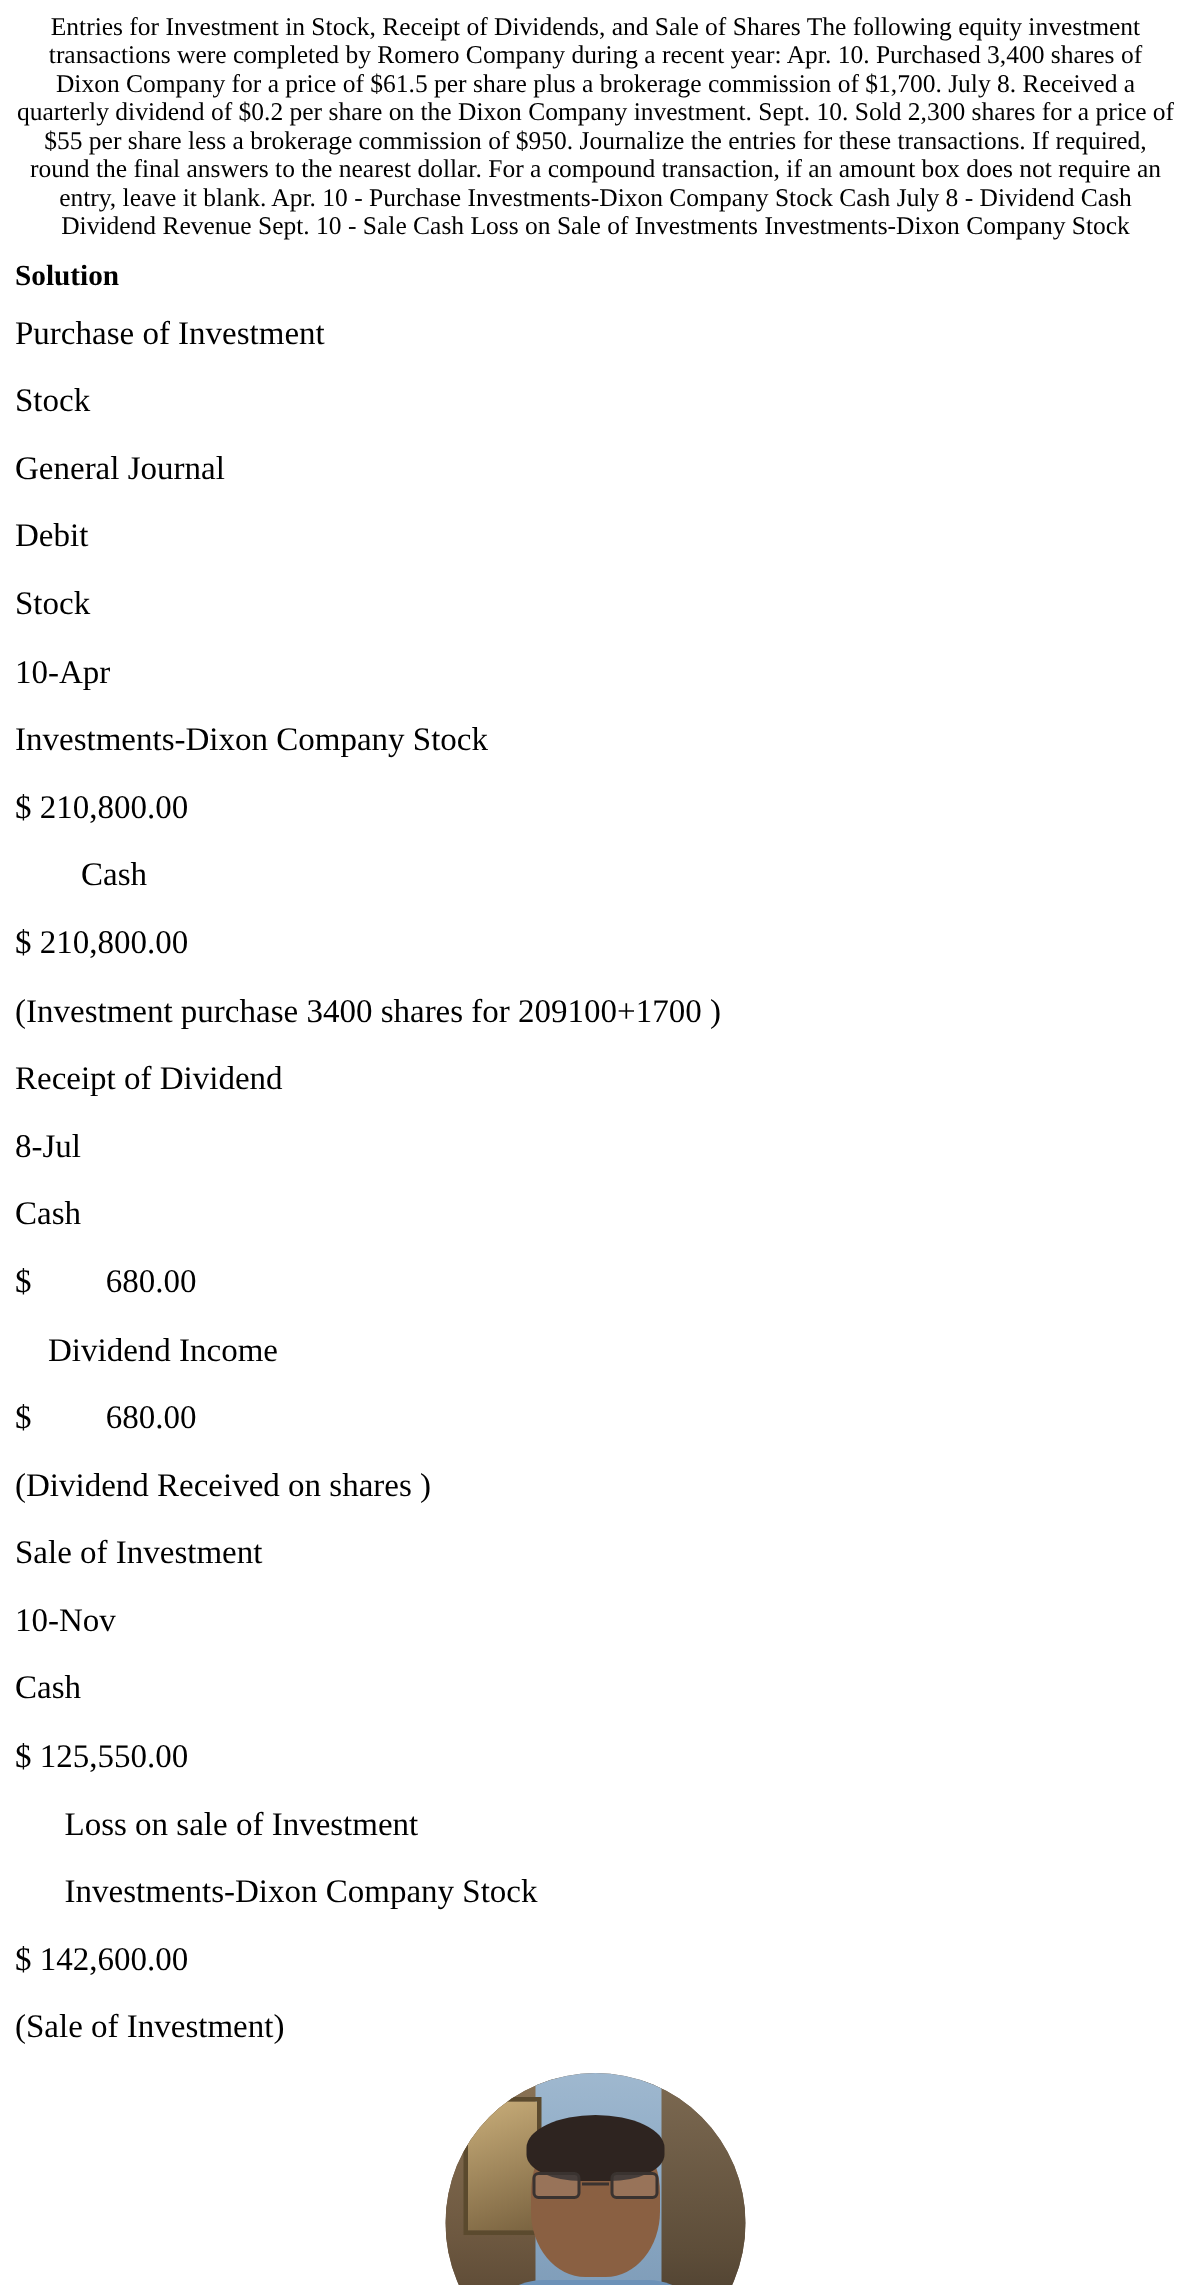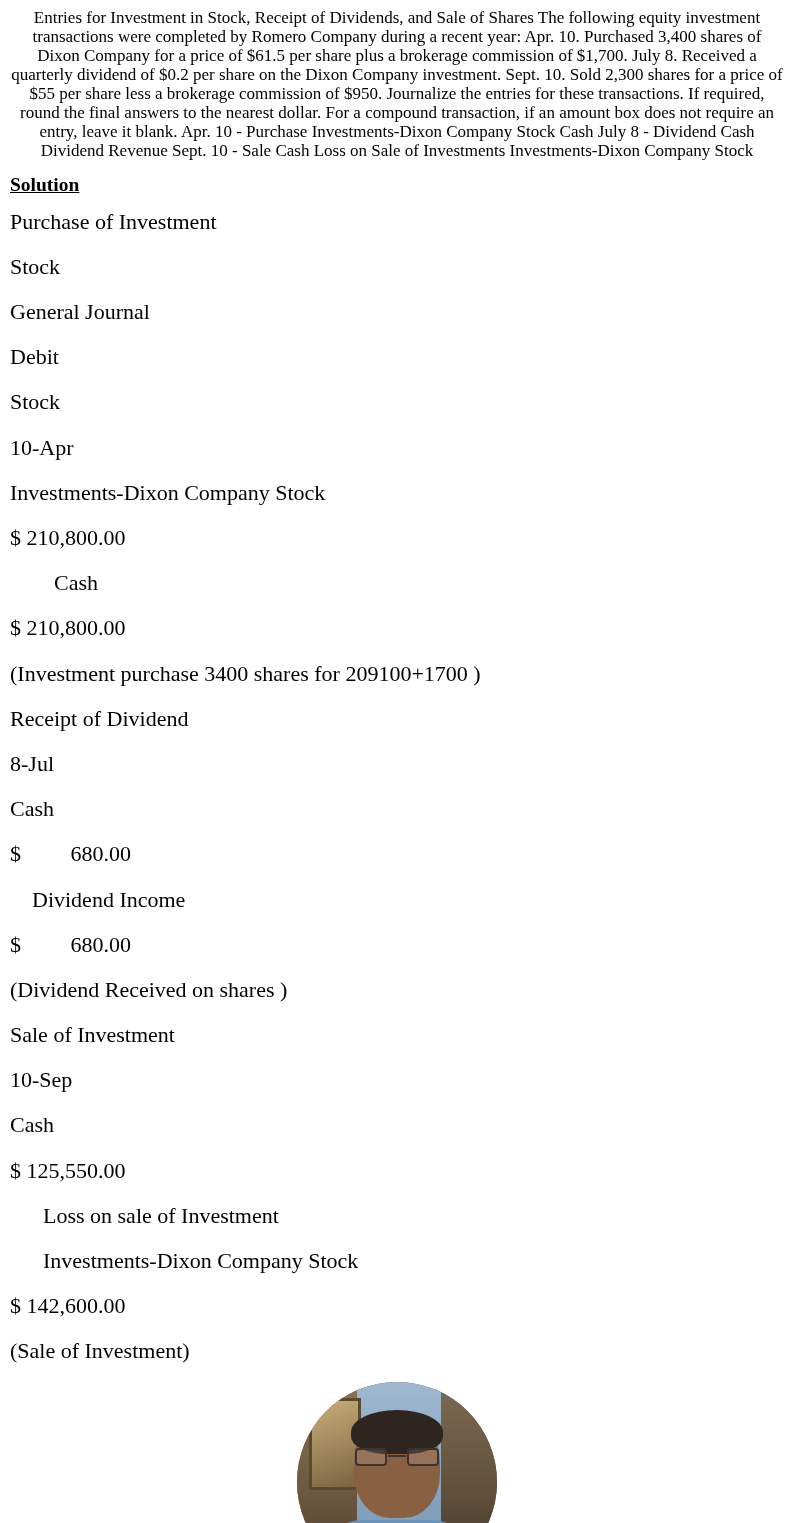"Solution" h2.solution-heading { text-decoration: underline -> none }
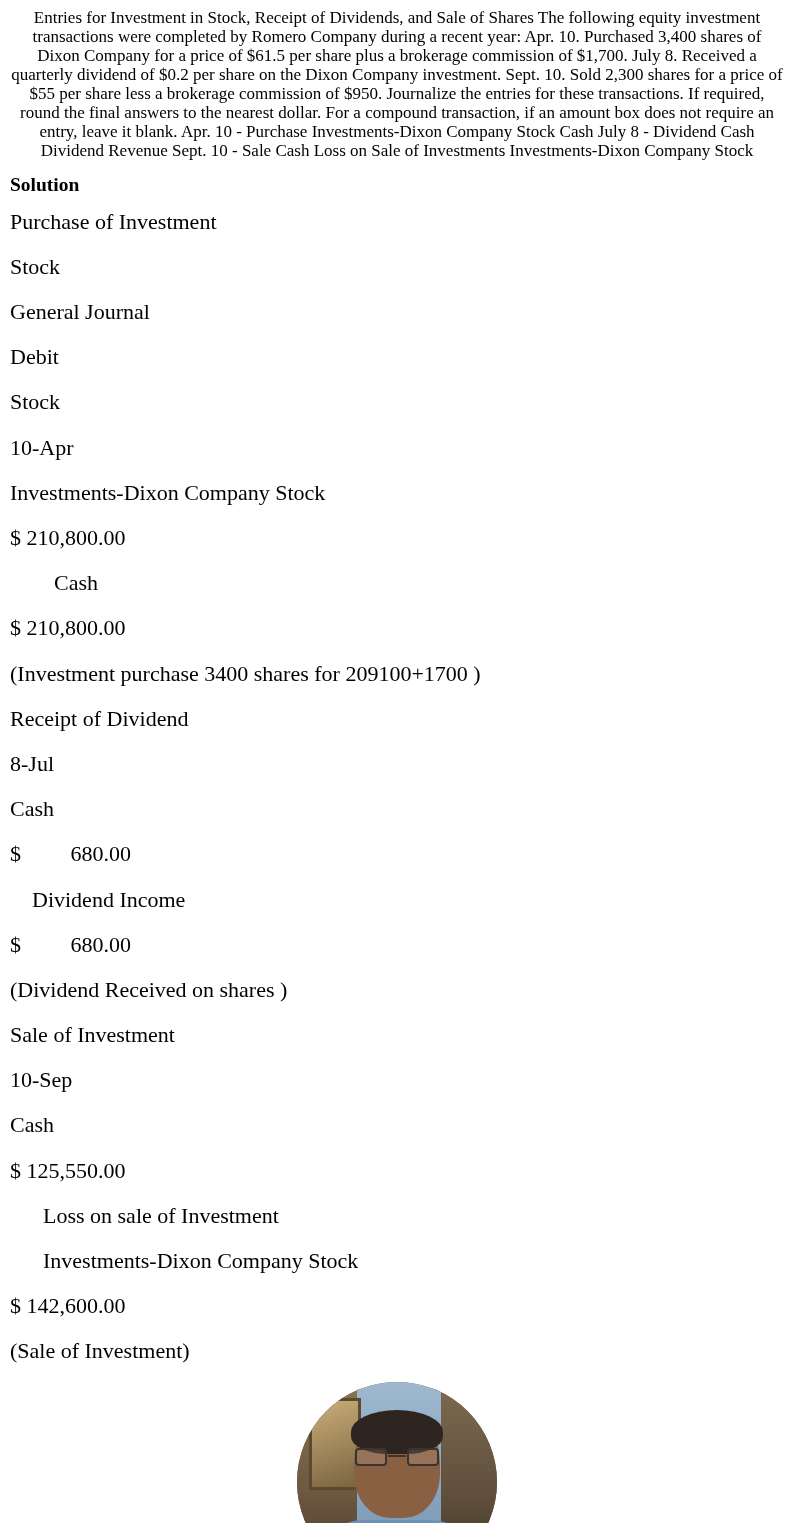"10-Sep" div.entry-line { text: 10-Sep -> 10-Nov }
